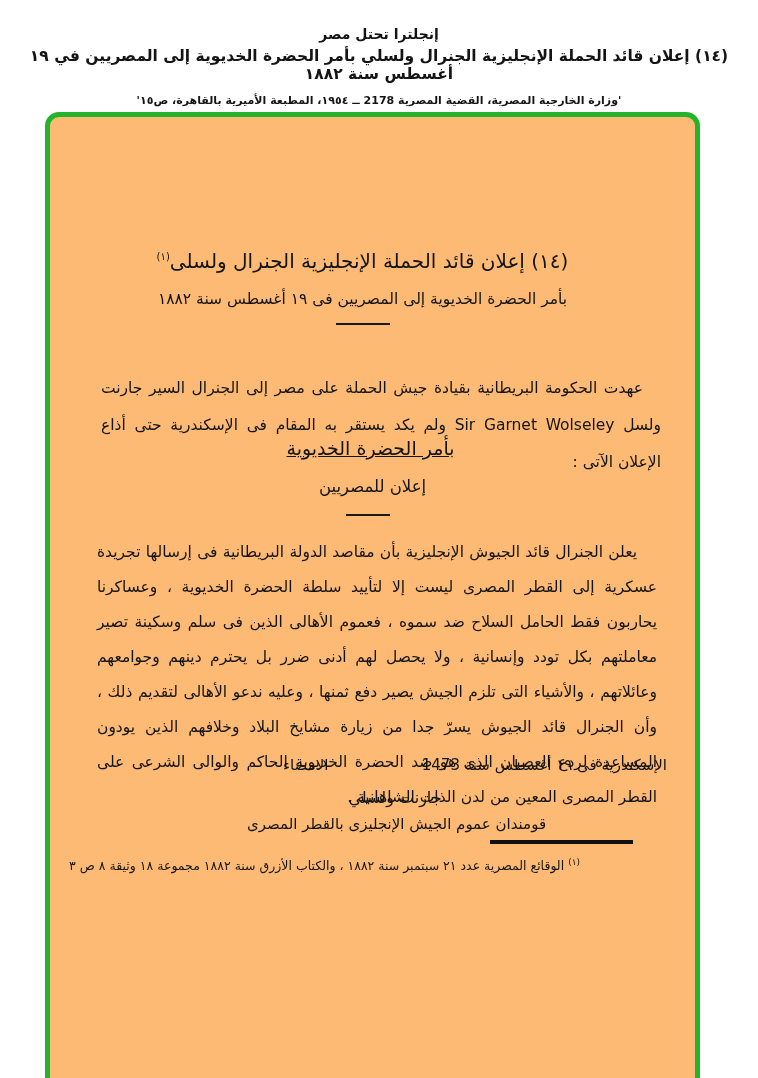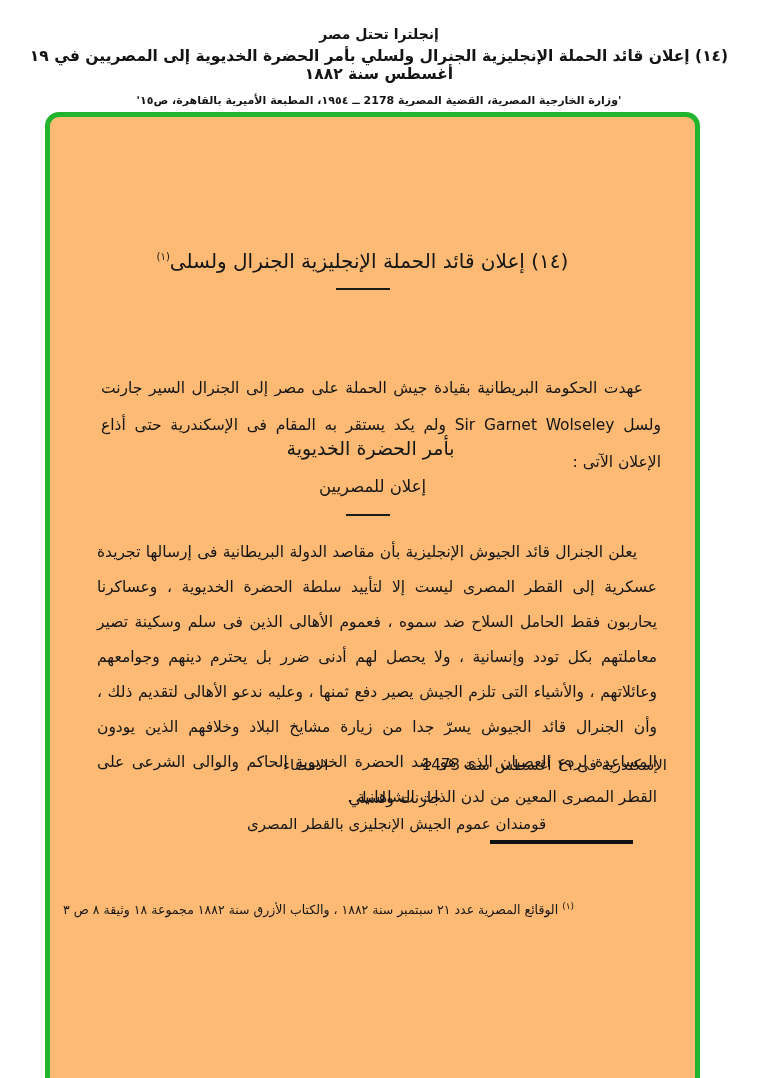"بأمر الحضرة الخديوية إلى المصريين" div.title-line2 { html: none -> <div>بأمر الحضرة الخديوية إلى المصريين فى ١٩ أغسطس سنة ١٨٨٢</div> }
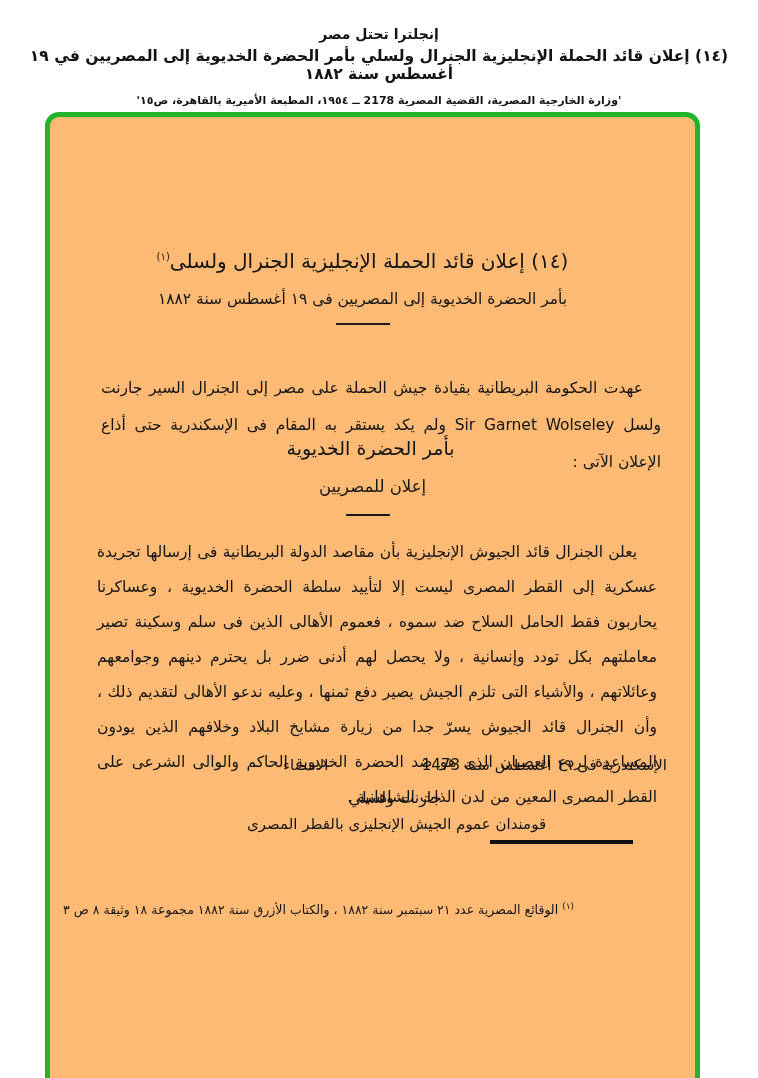"بأمر الحضرة الخديوية" .mid-heading1 { text-decoration: none -> underline }
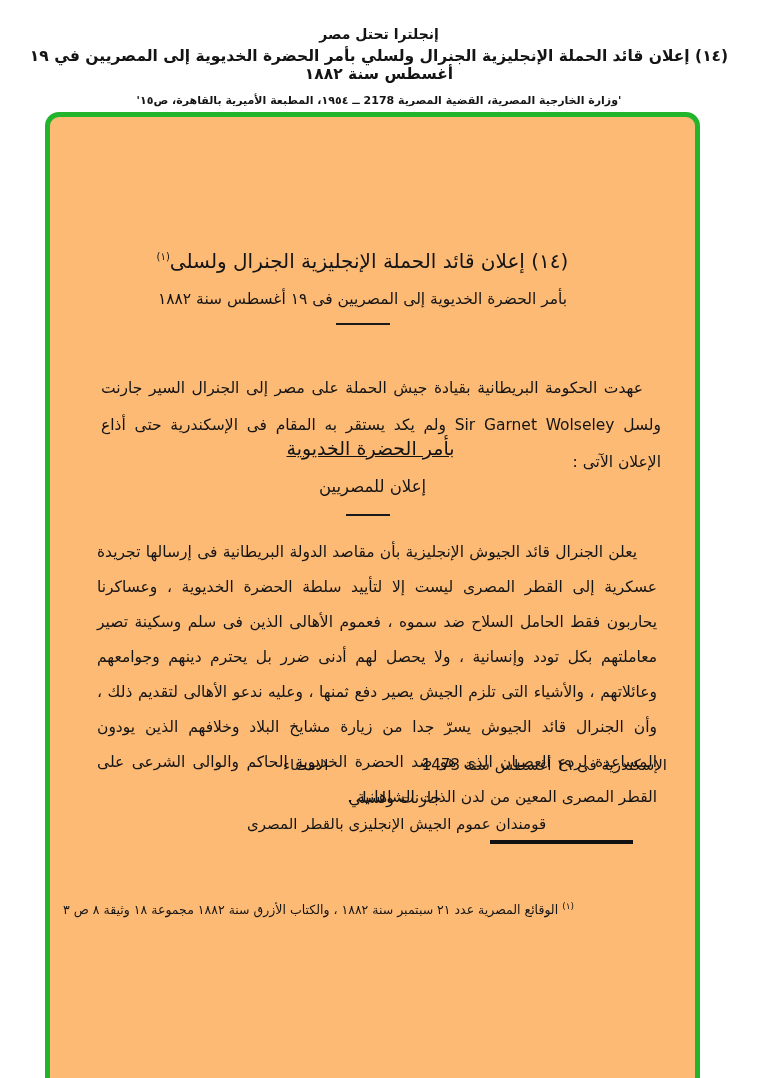"(١) الوقائع المصرية عدد ٢١" .footnote { margin-top: 44px -> none; right: 121px -> 115px }
